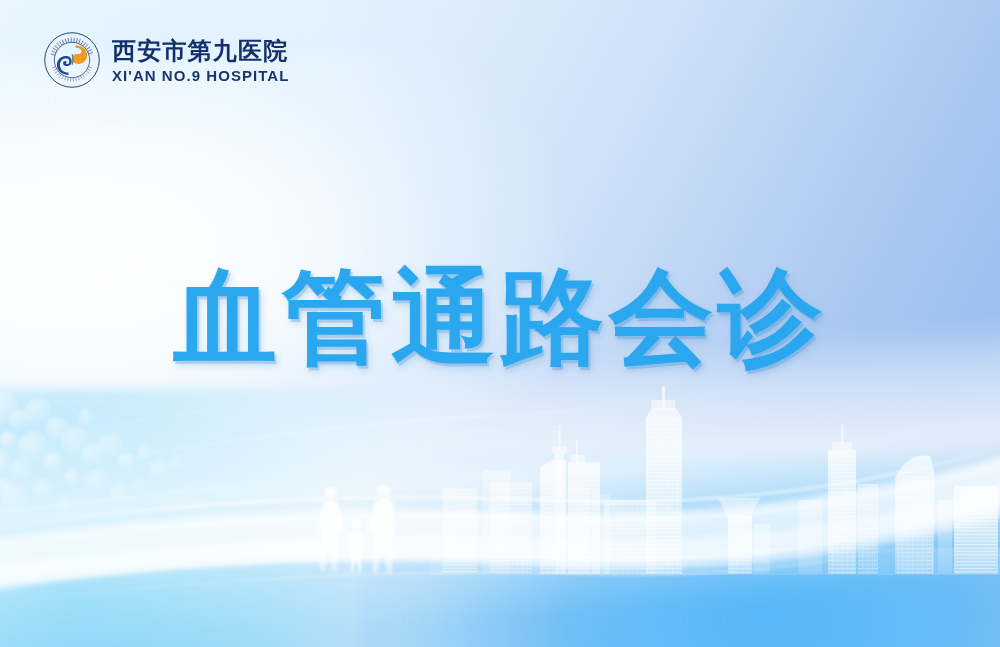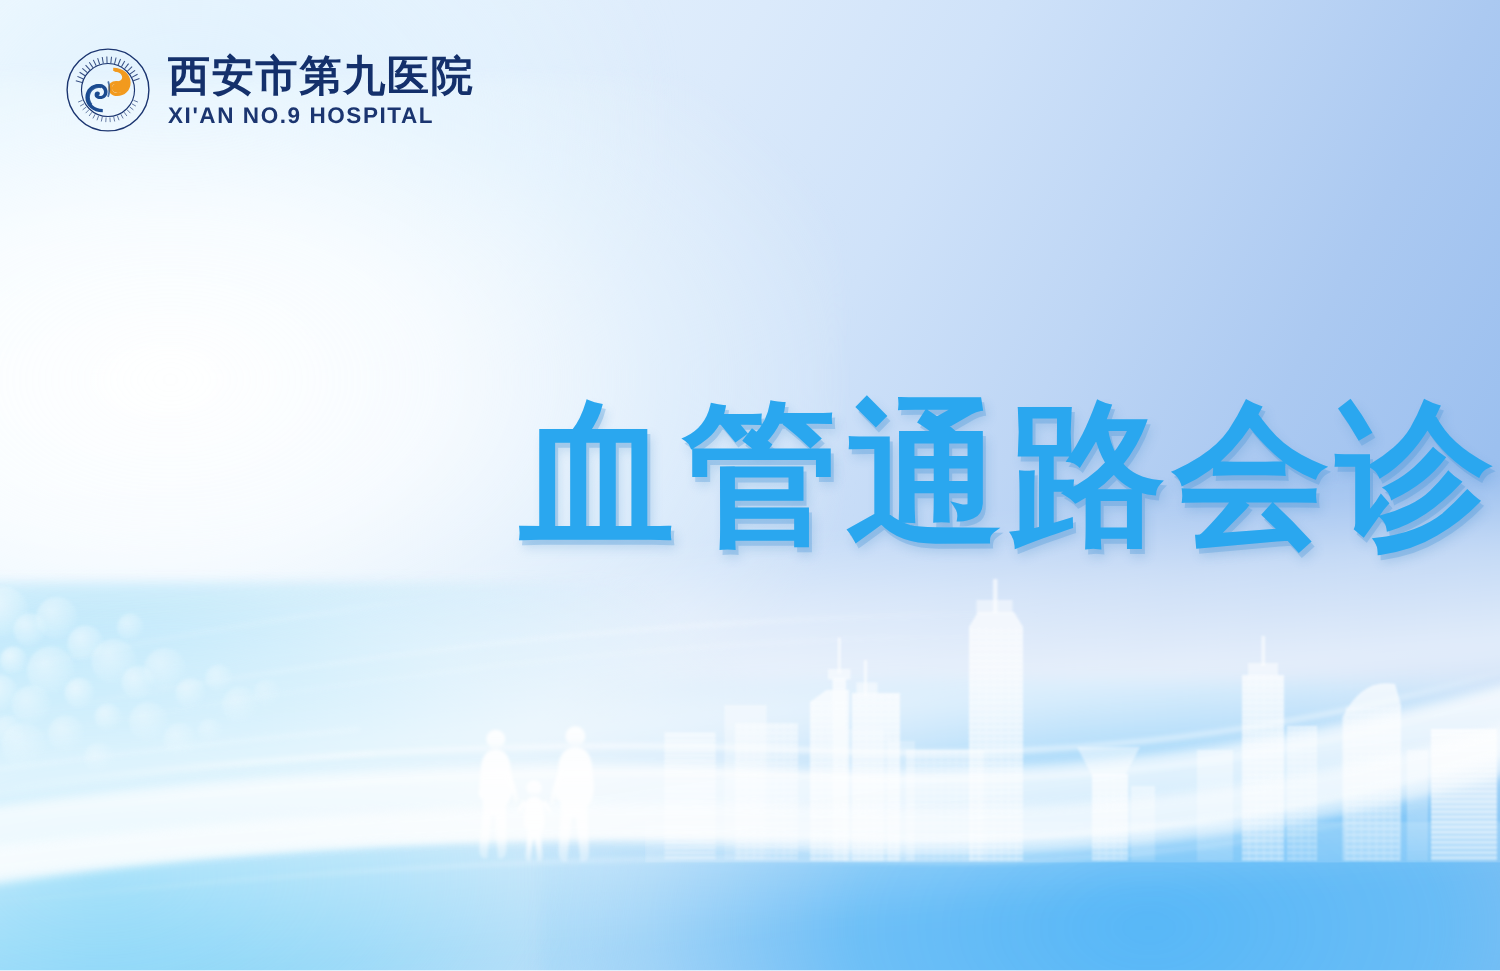"西安市第九医院" .logo-cn { font-size: 28px -> 24px }
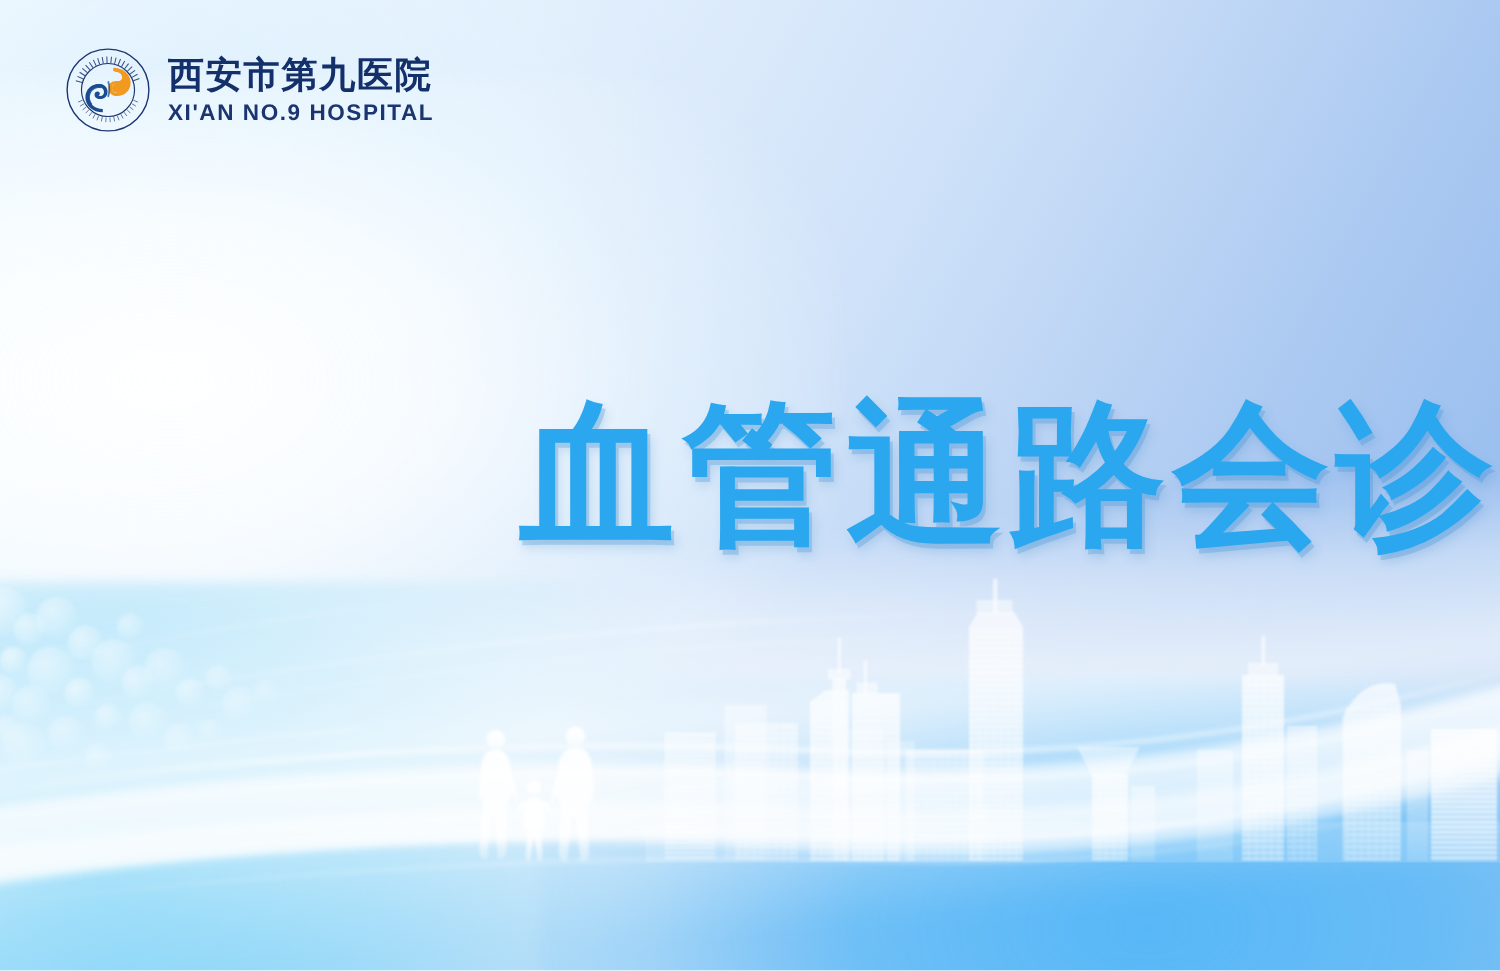"血管通路会诊" .title-wrap { text-align: right -> center }
